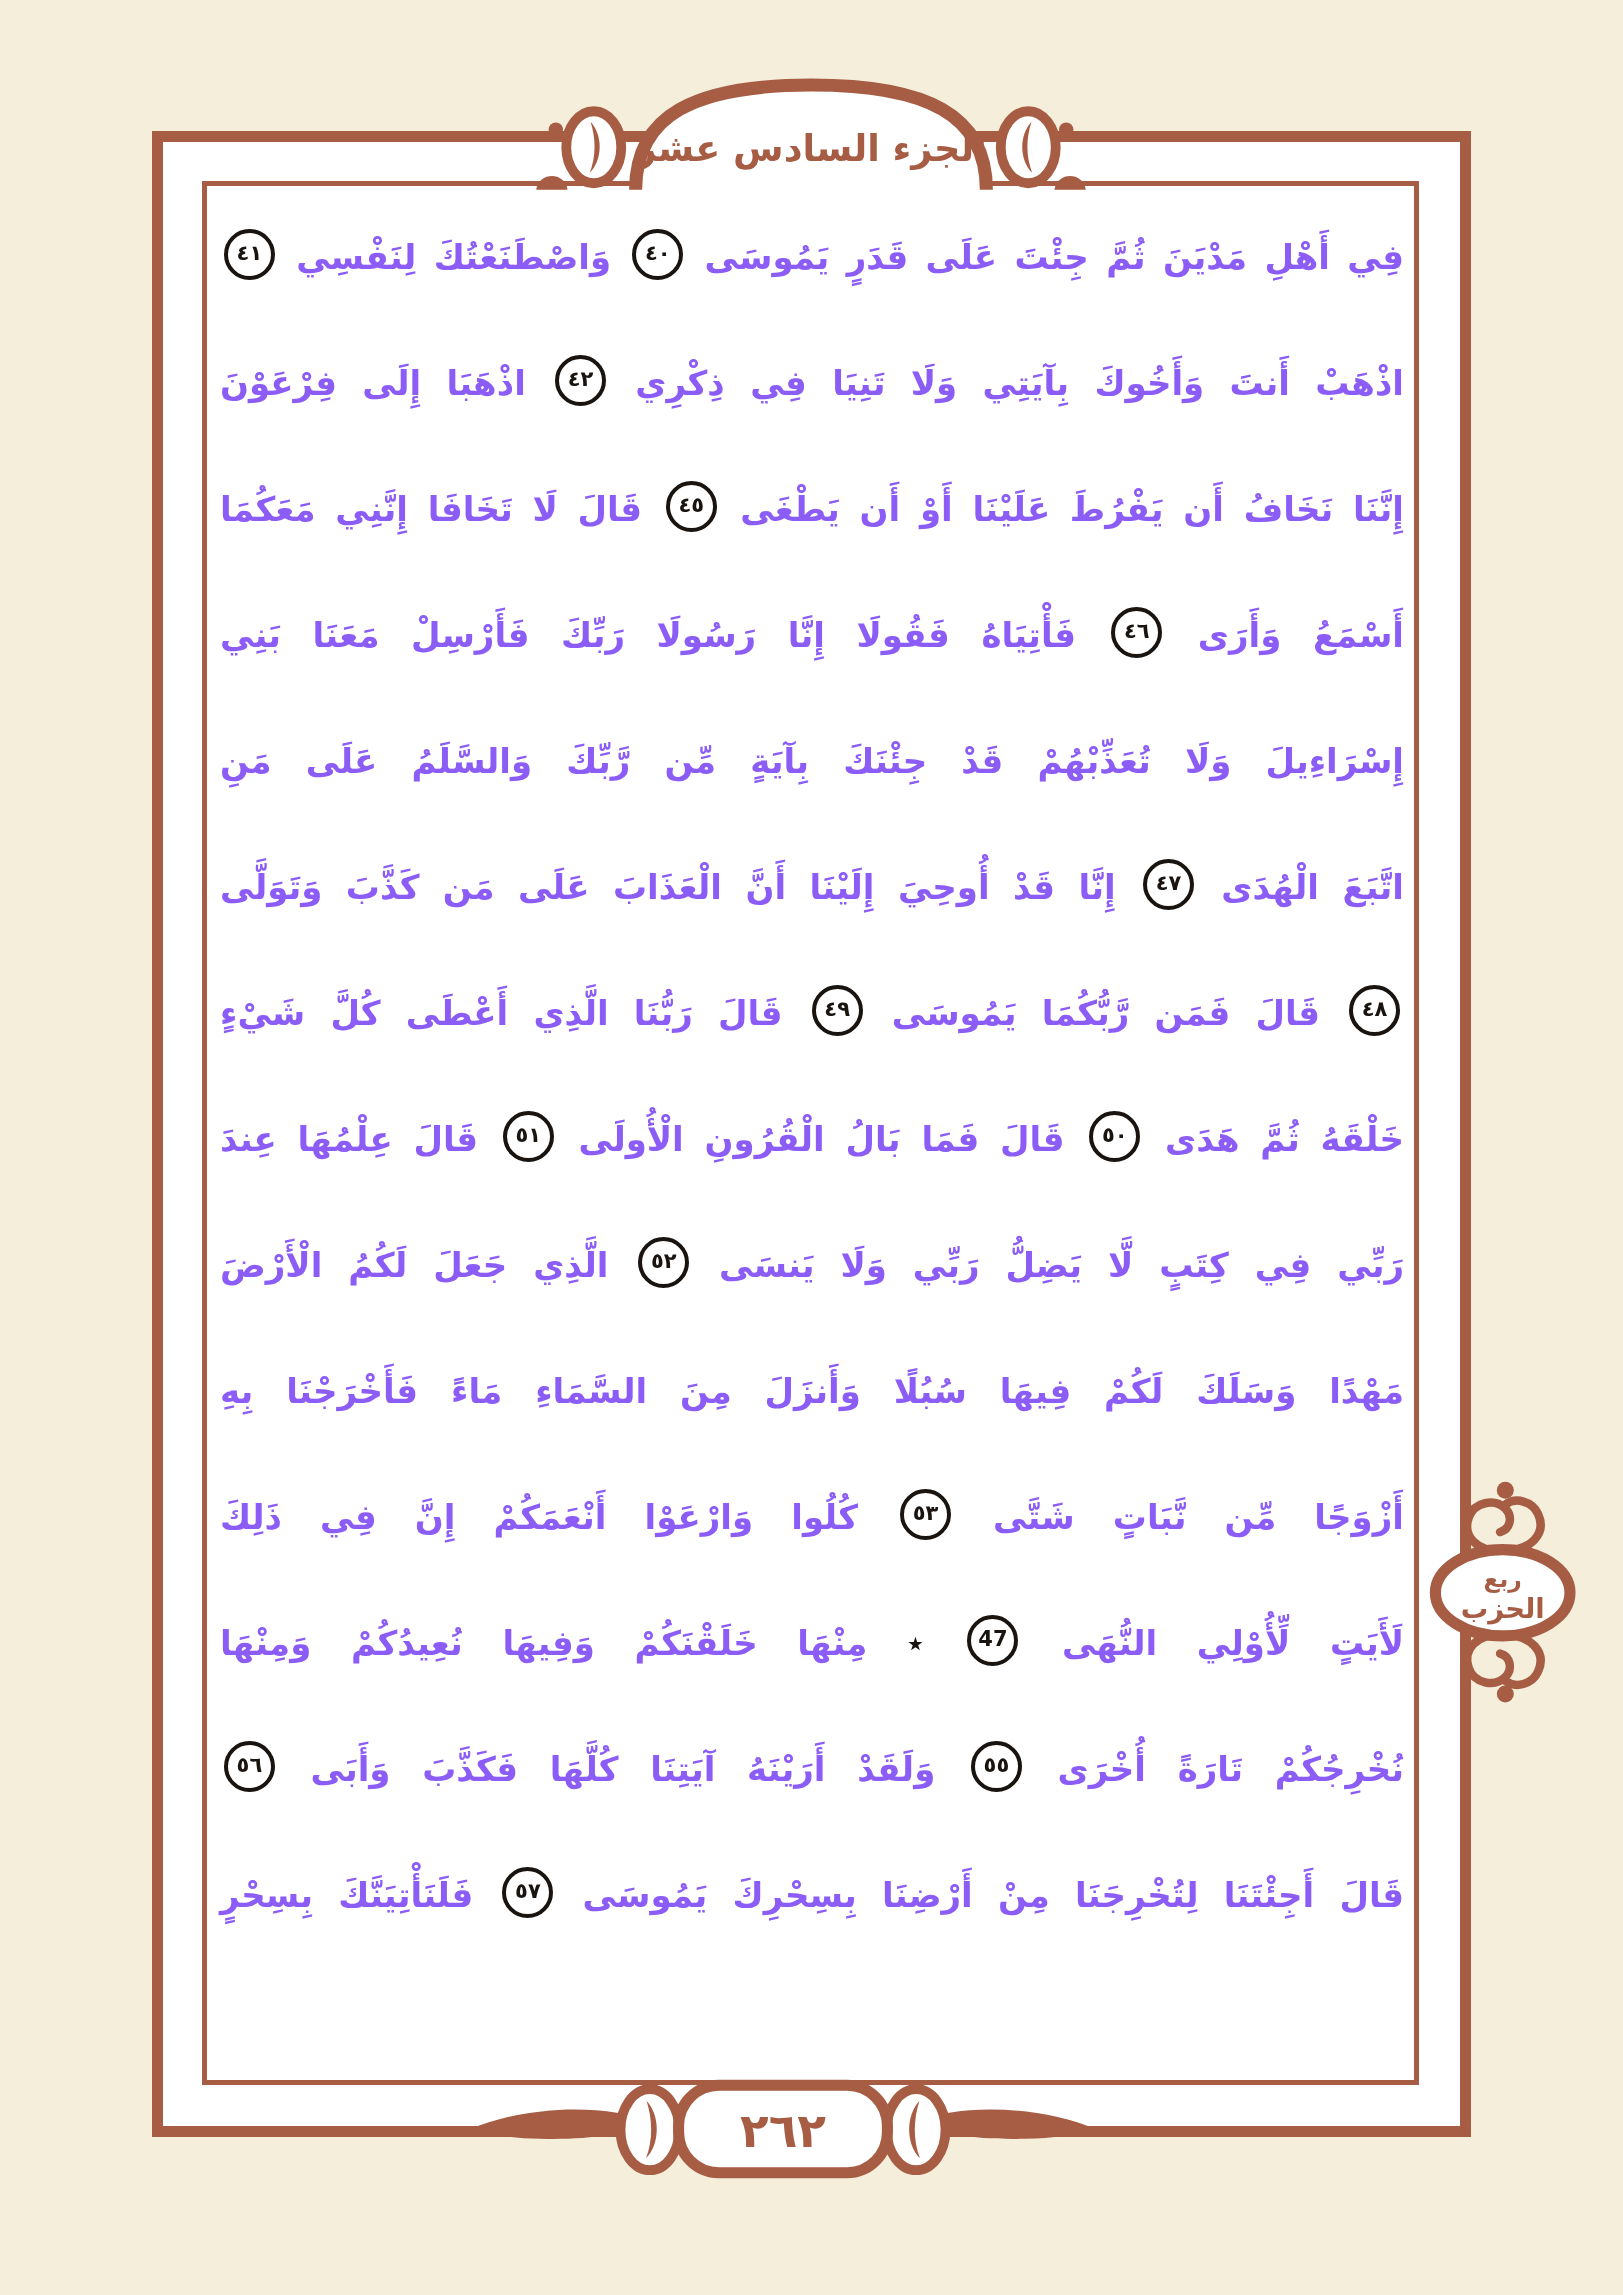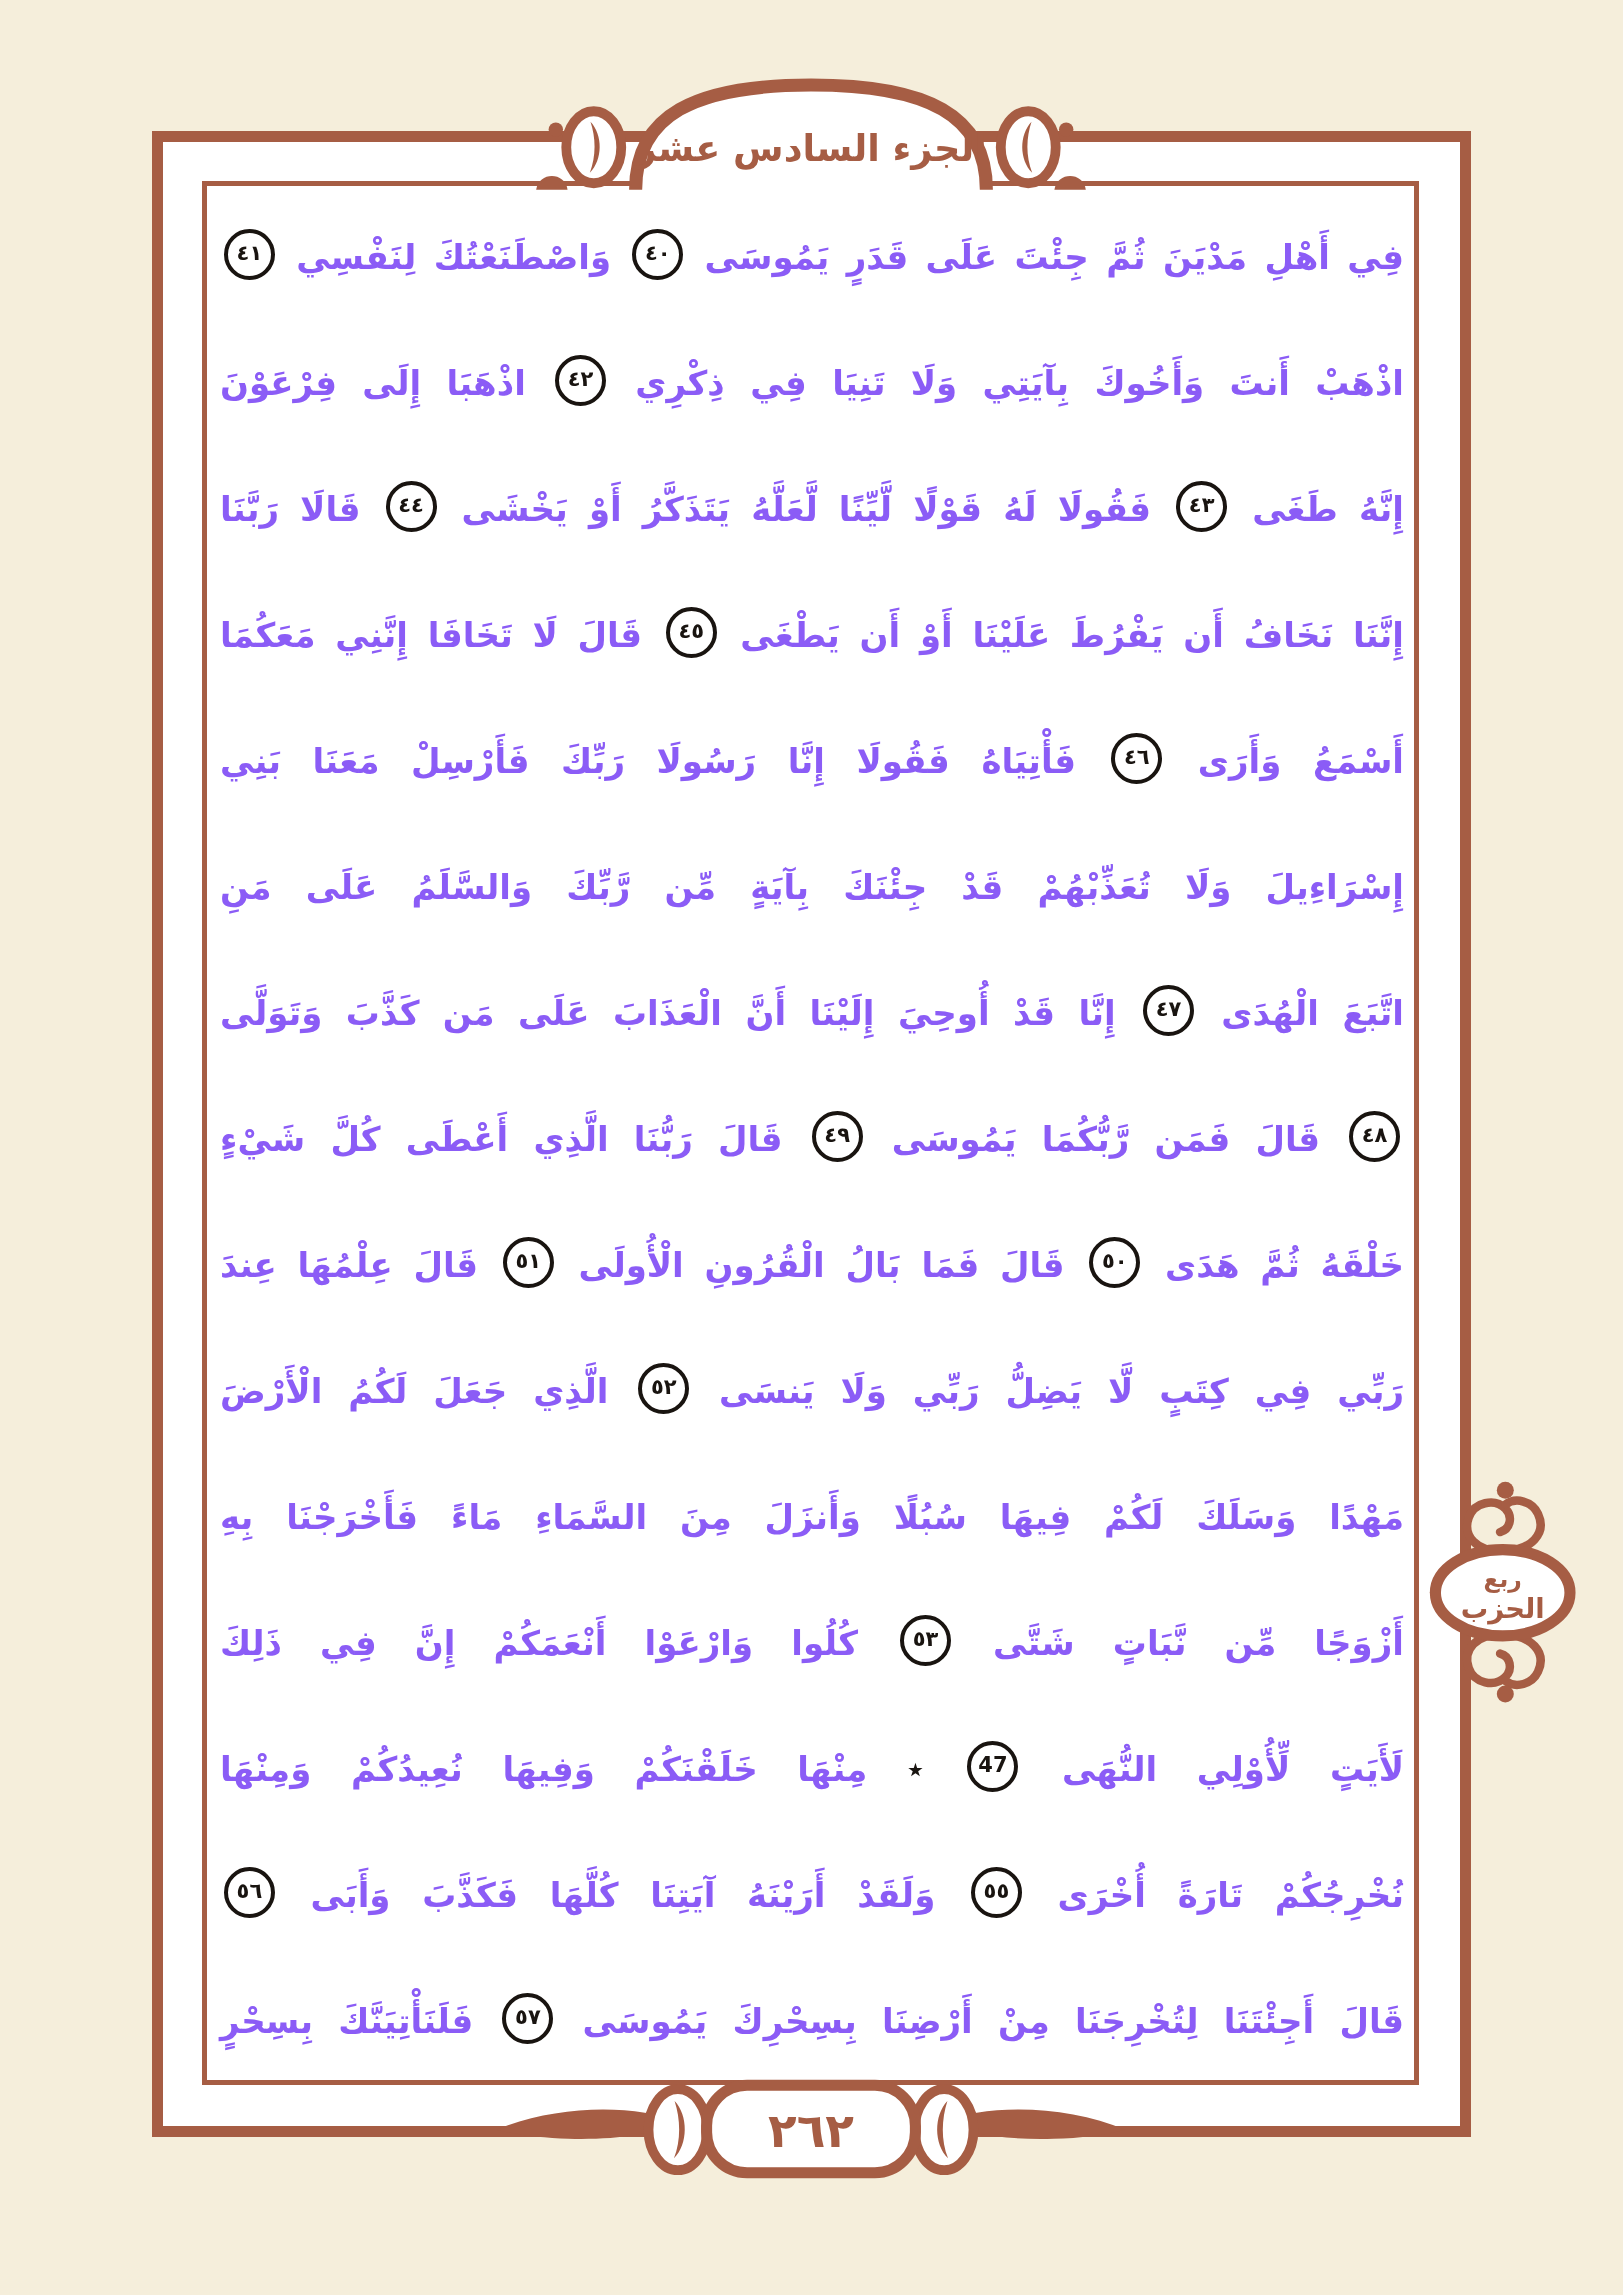"إِنَّهُ طَغَى ٤٣ فَقُولَا لَهُ" div.qline { html: <div><span>إِنَّهُ طَغَى</span> <span>٤٣</span> <span>فَقُولَا لَهُ قَوْلًا لَّيِّنًا لَّعَلَّهُ يَتَذَكَّرُ أَوْ يَخْشَى</span> <span>٤٤</span> <span>قَالَا رَبَّنَا</span></div> -> none }
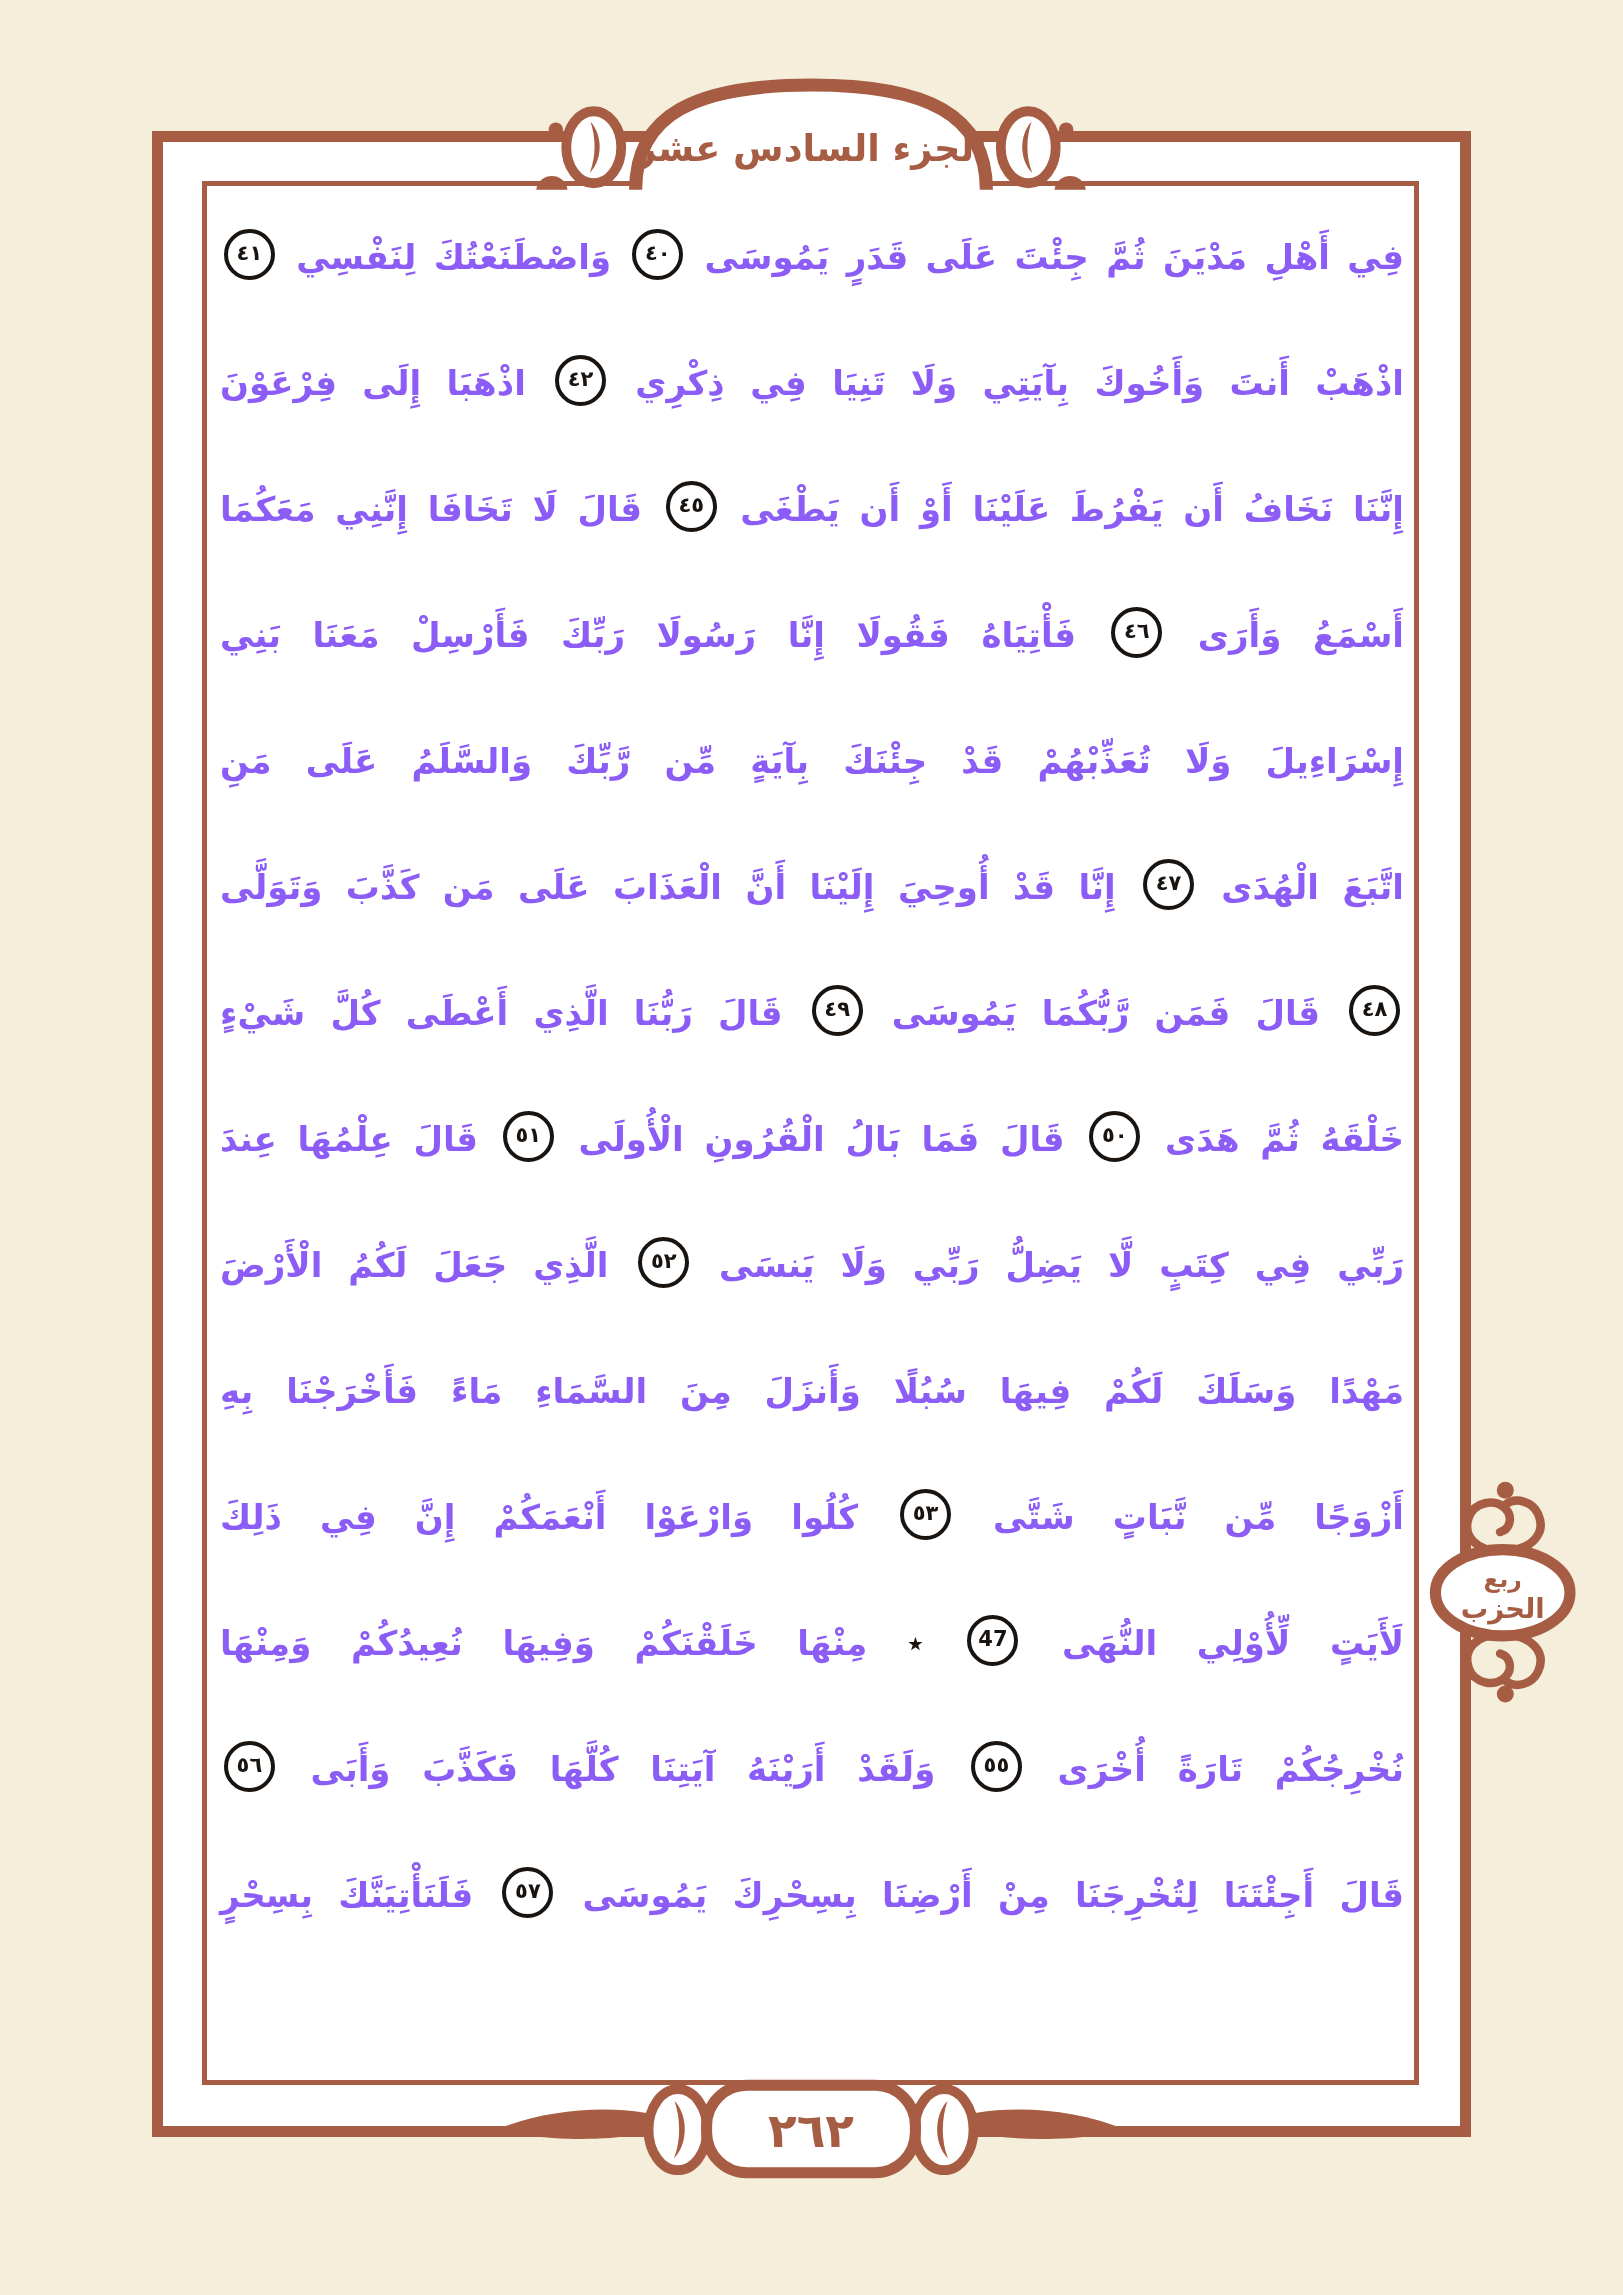"٢٦٢" #bottomOrn { left: 484px -> 456px }
